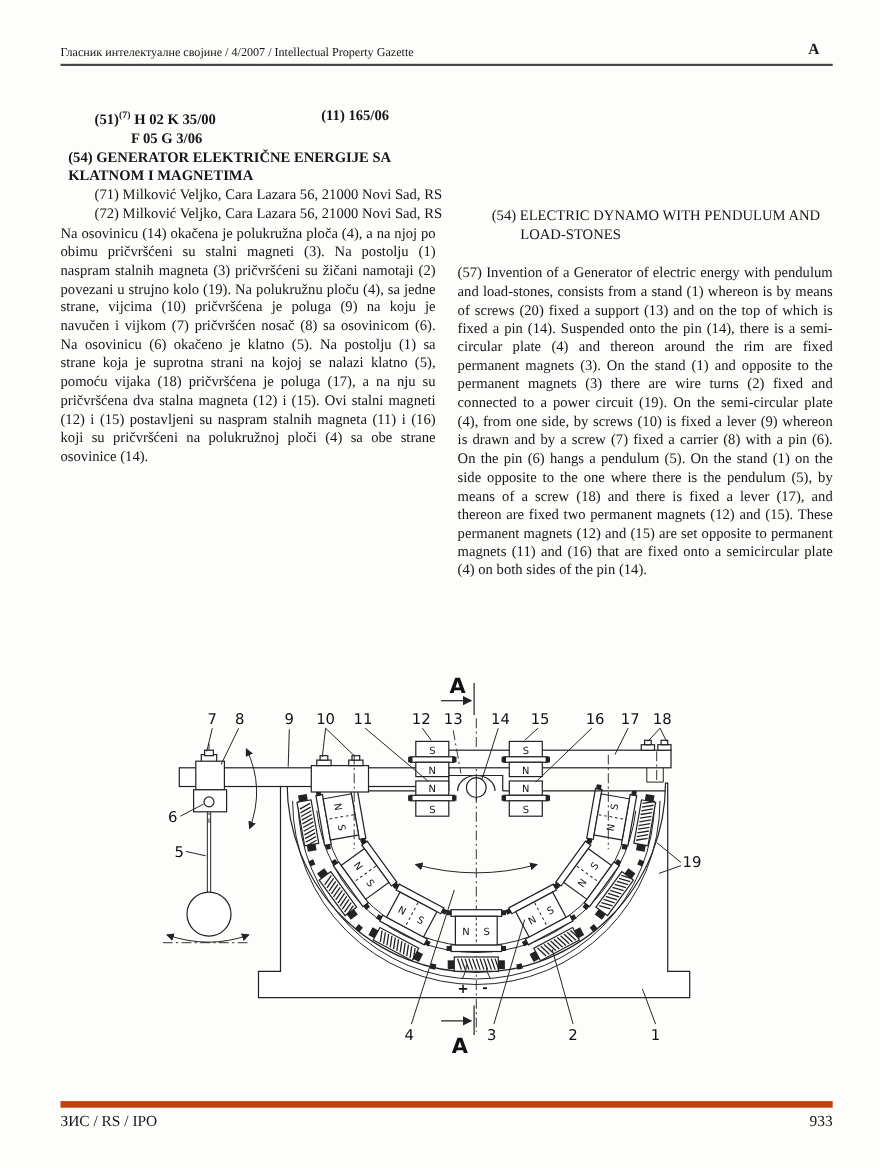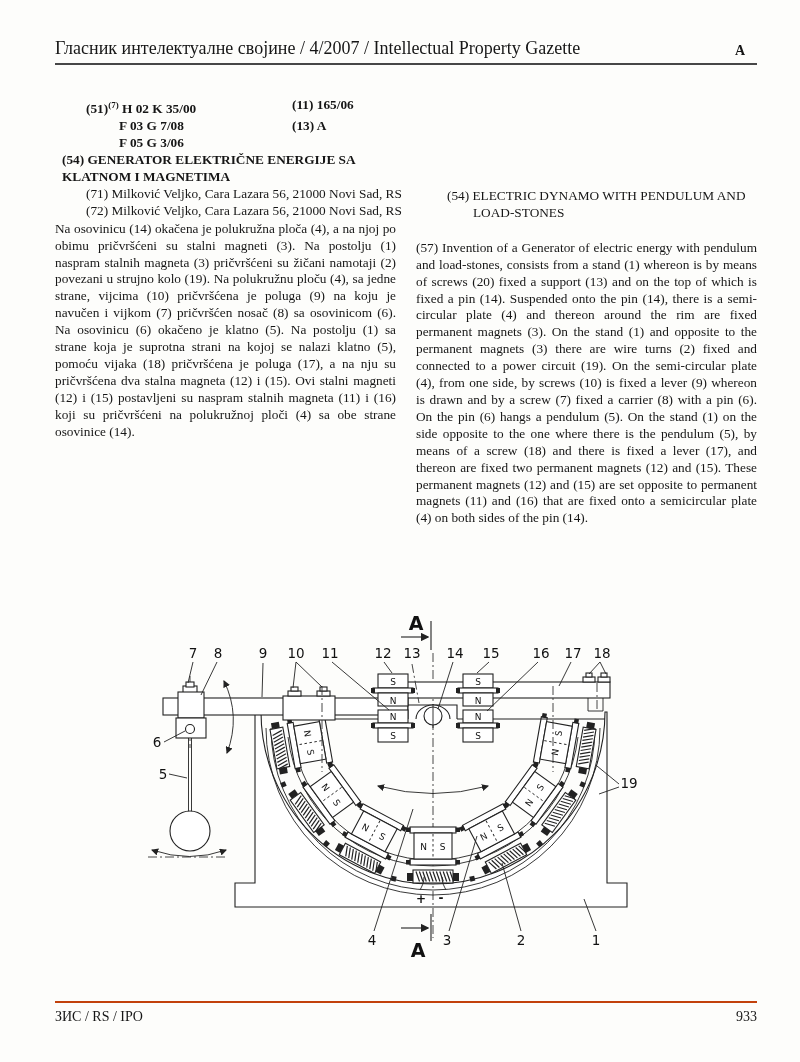"Гласник интелектуалне својине / 4/2007" .header .h-left { font-size: 18px -> 11px }
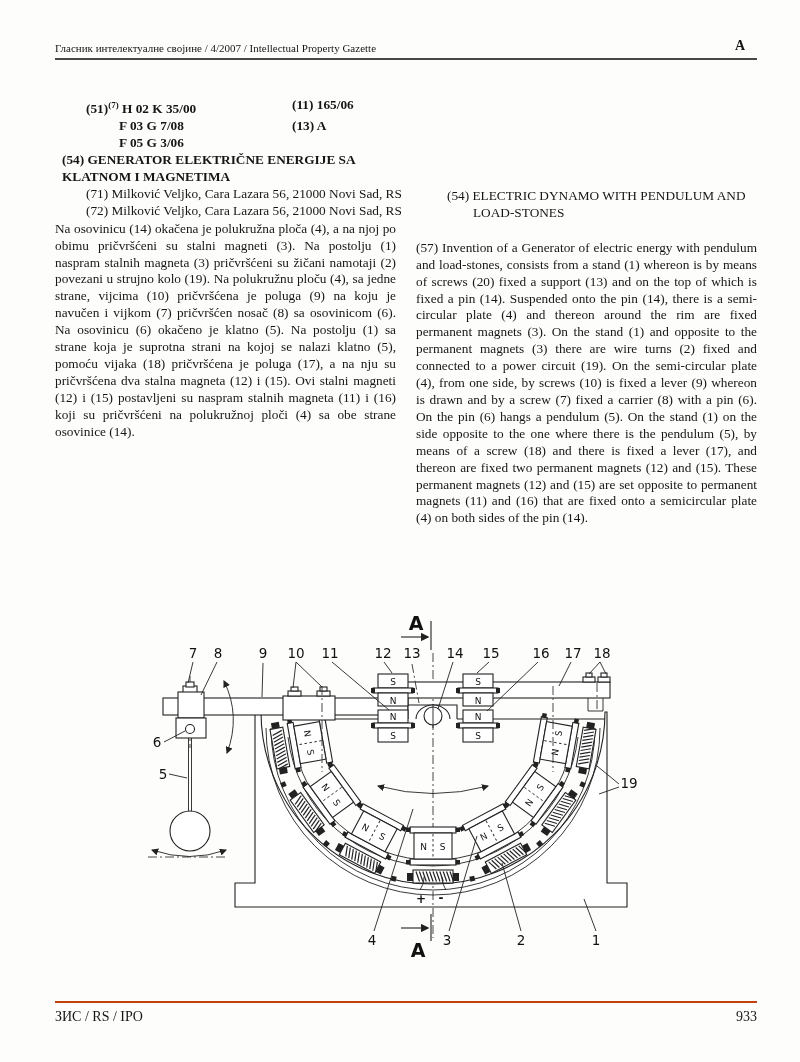"F 03 G 7/08" div.code-row { html: <div> <span>F 03 G 7/08</span> <span>(13) A</span> </div> -> none }
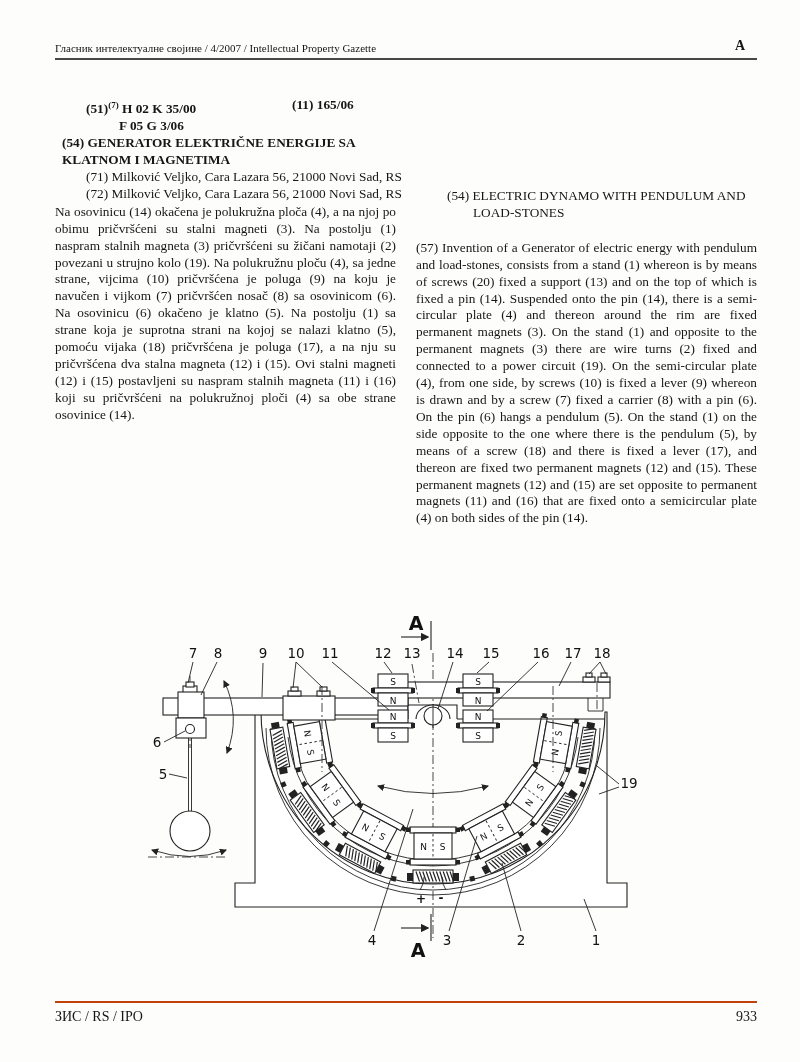"ЗИС / RS / IPO" .footer { border-top: 2px solid #c2410c -> 6px solid #c2410c }
